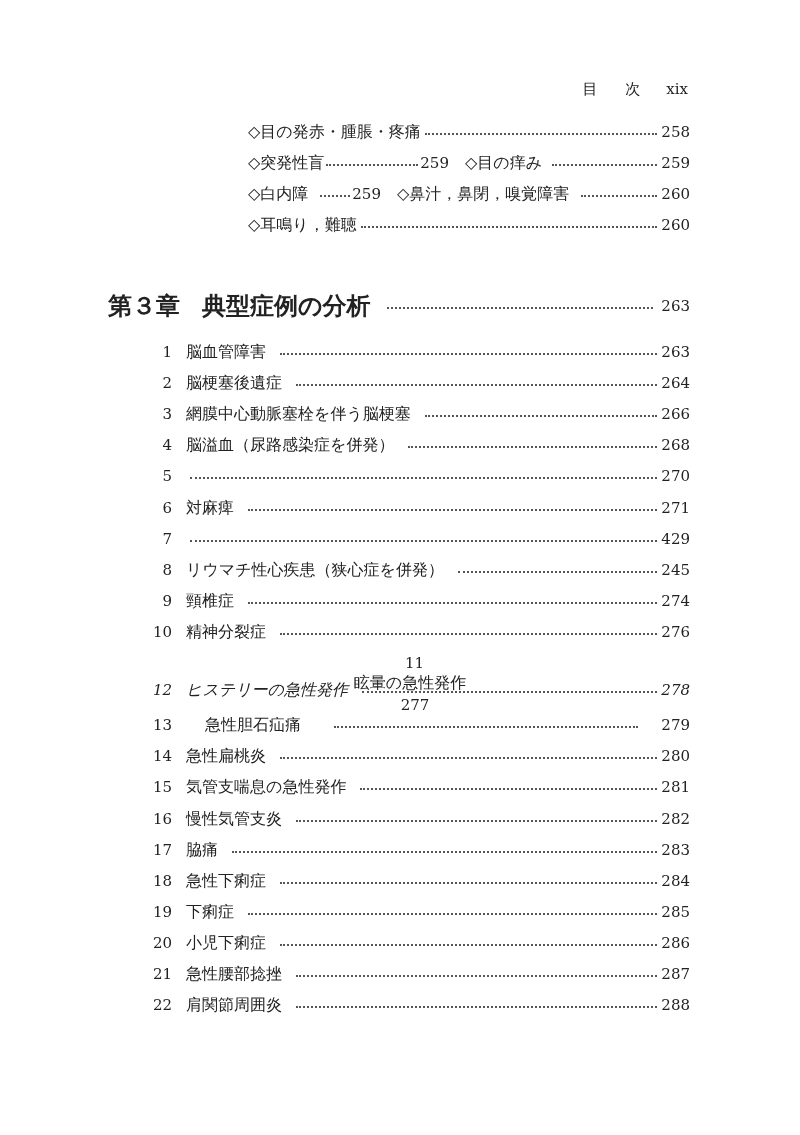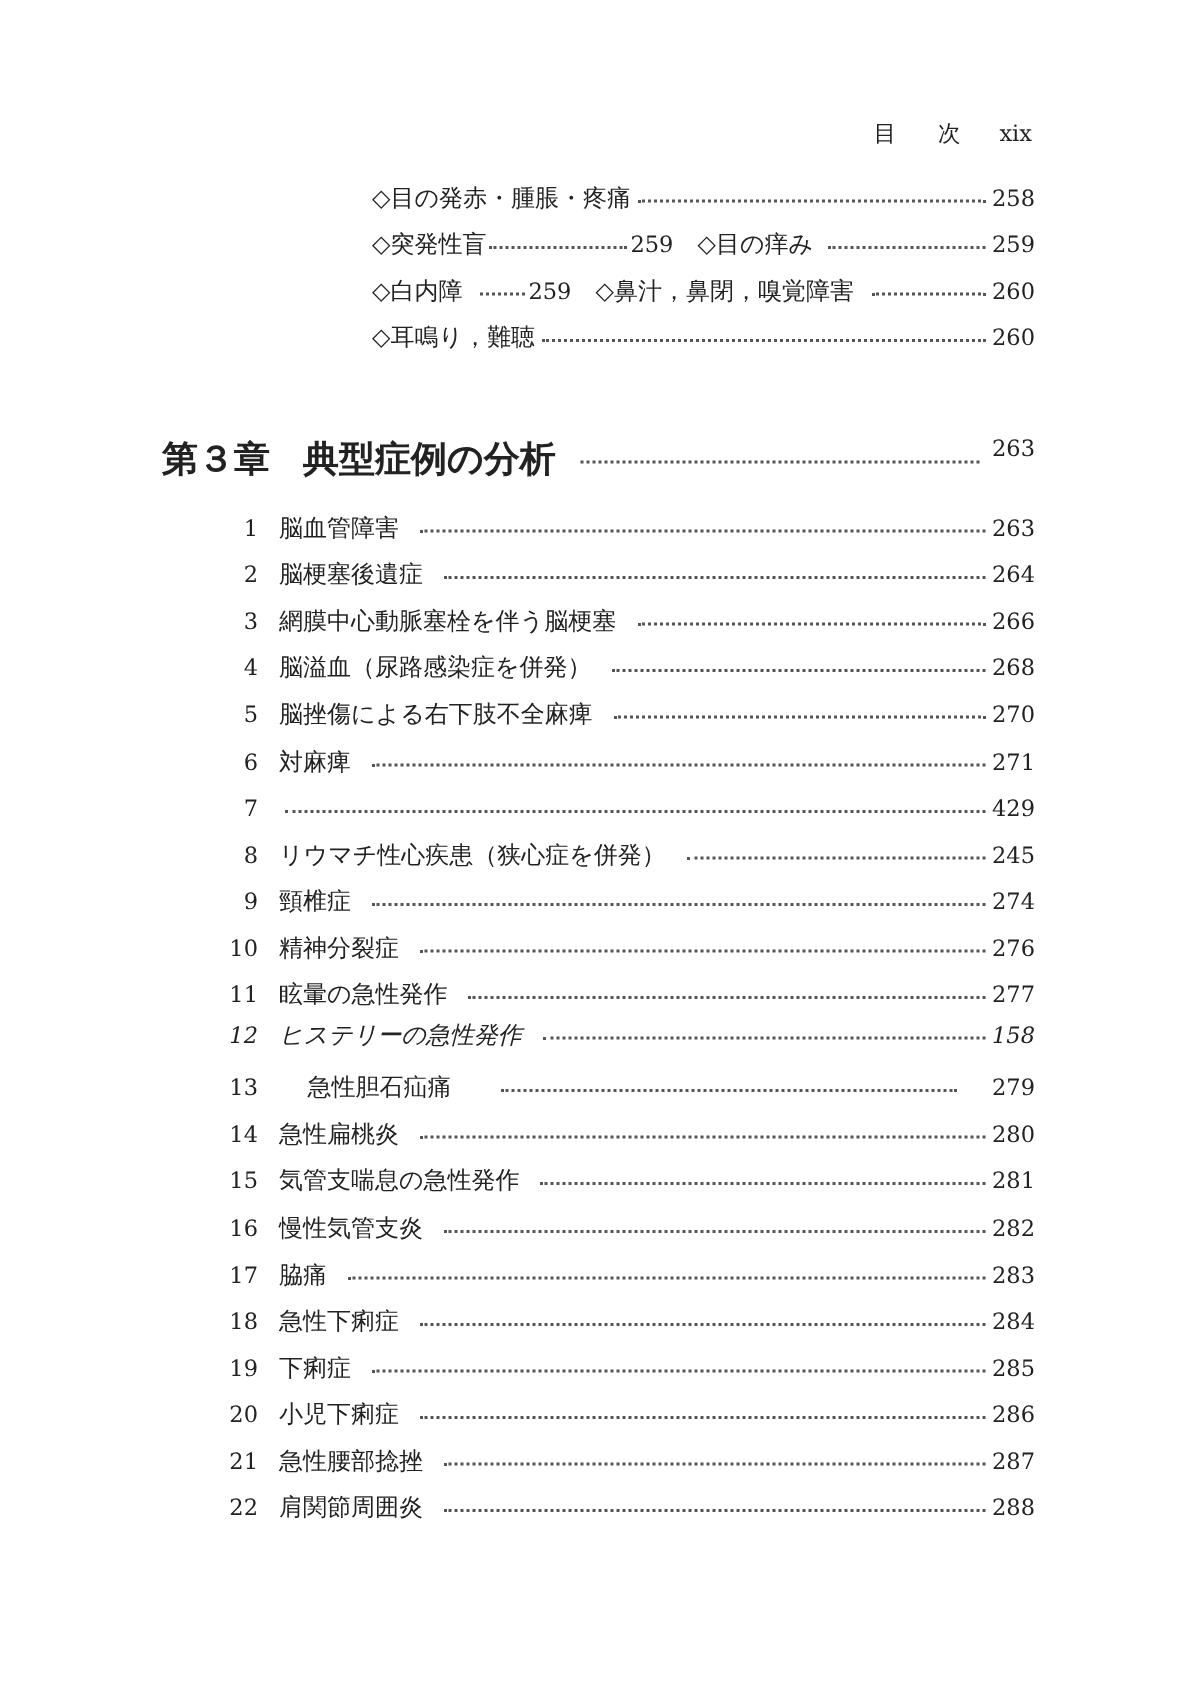"第３章" .chapter { align-items: flex-start -> center }
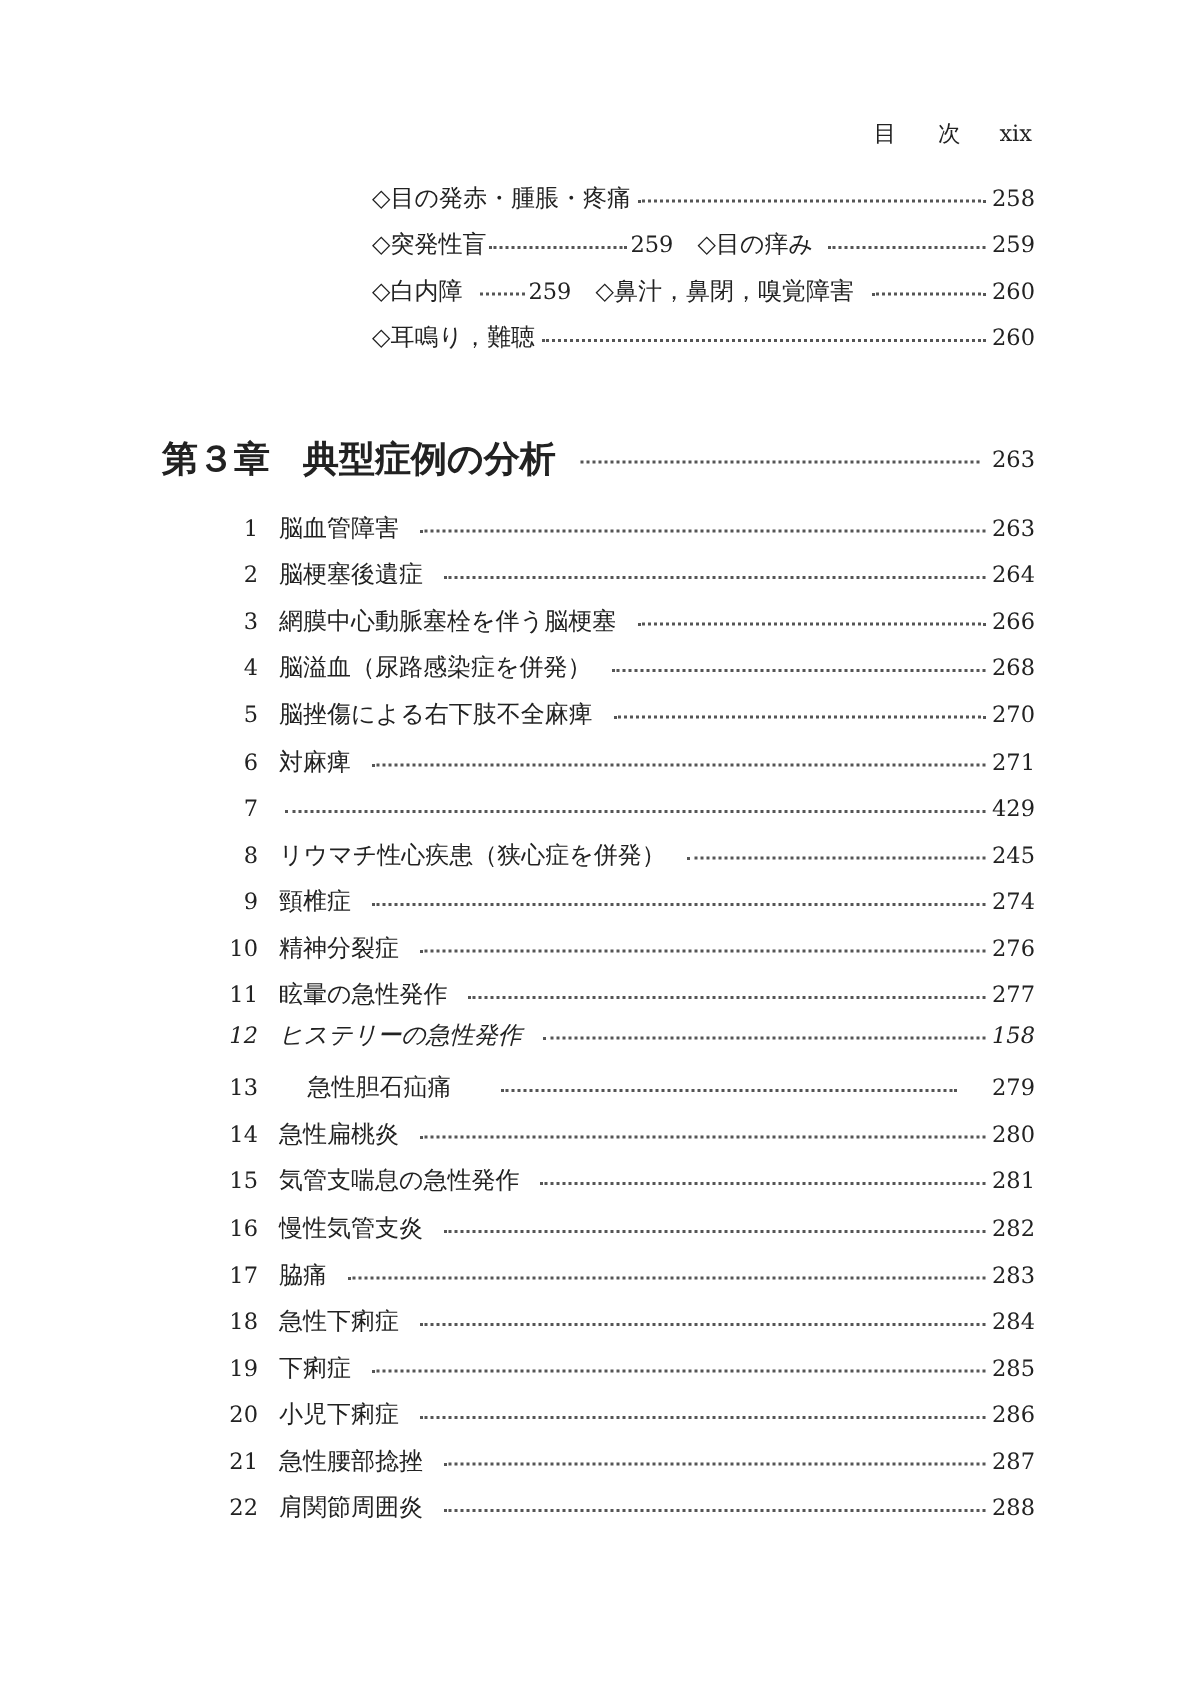"脳挫傷による右下肢不全麻痺" span.title { html: <span>脳挫傷による右下肢不全麻痺</span> -> none }
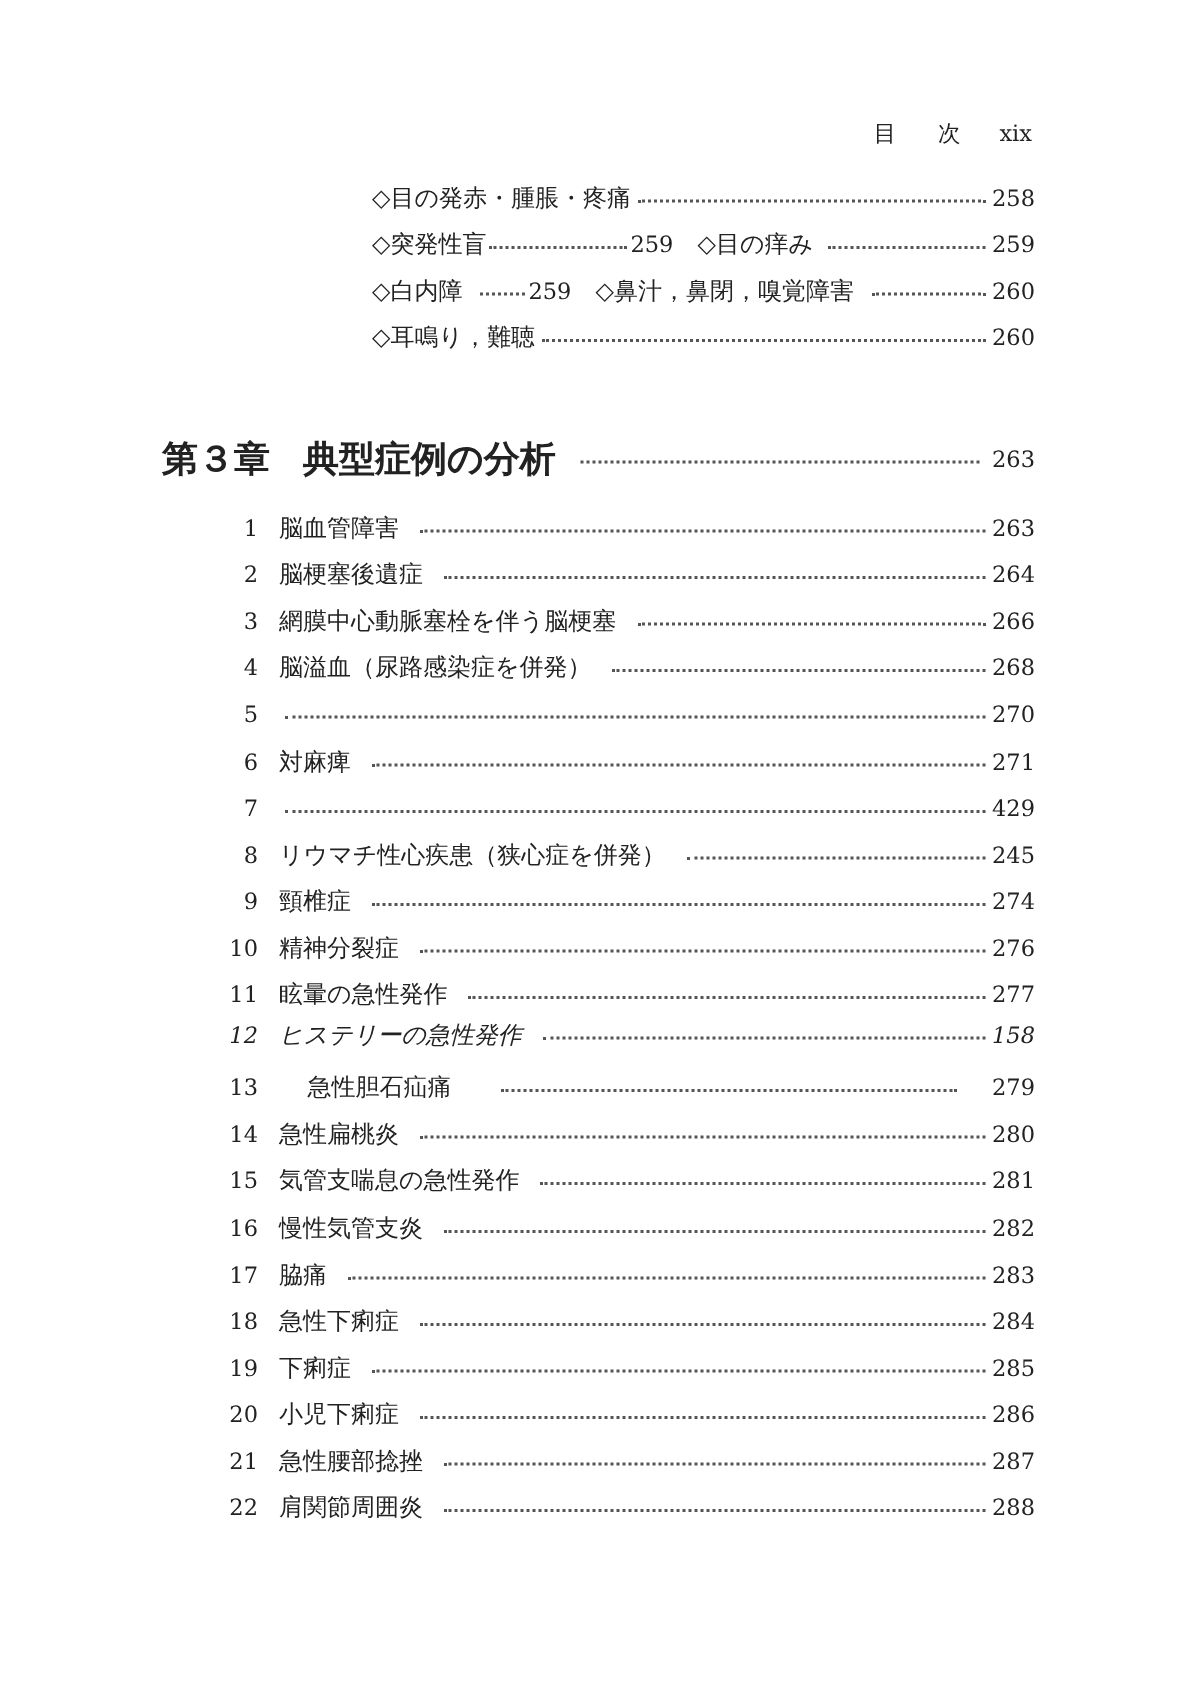"11" div.row { flex-direction: none -> column }
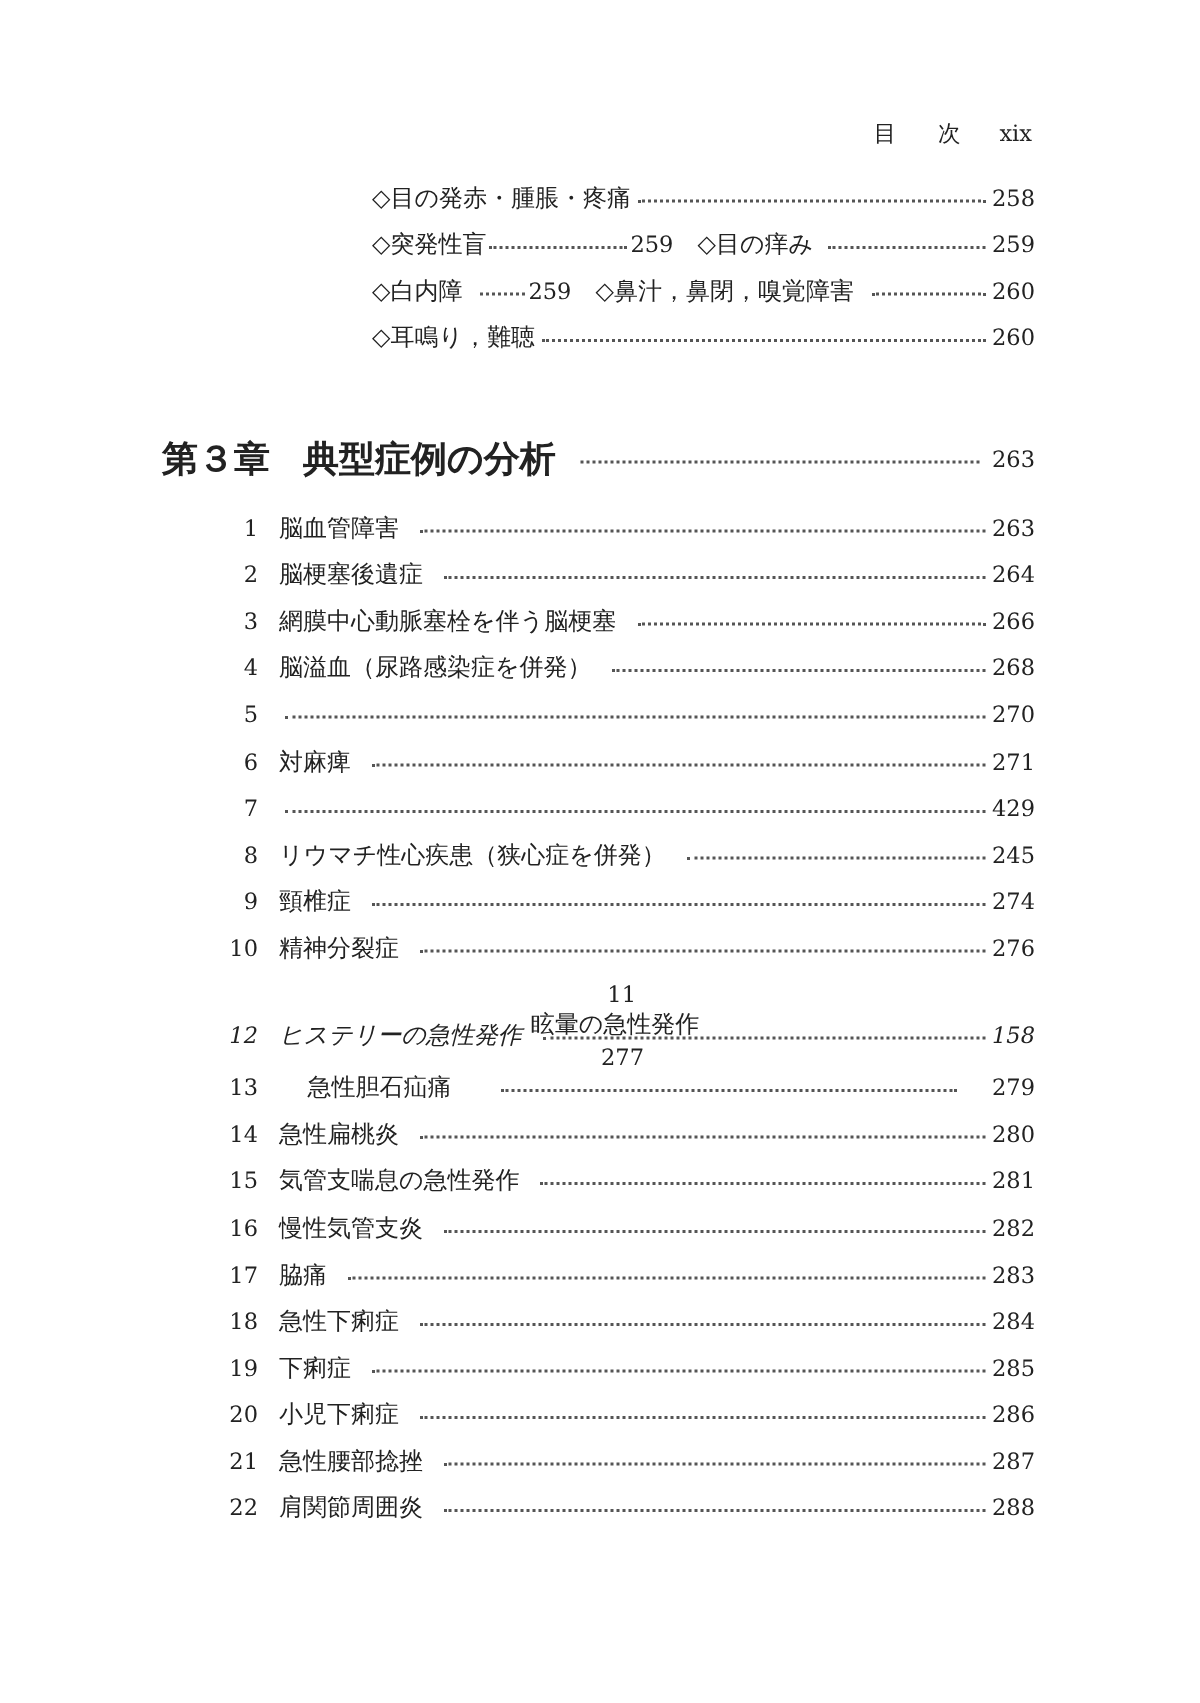"158" span.page { text: 158 -> 278 }
